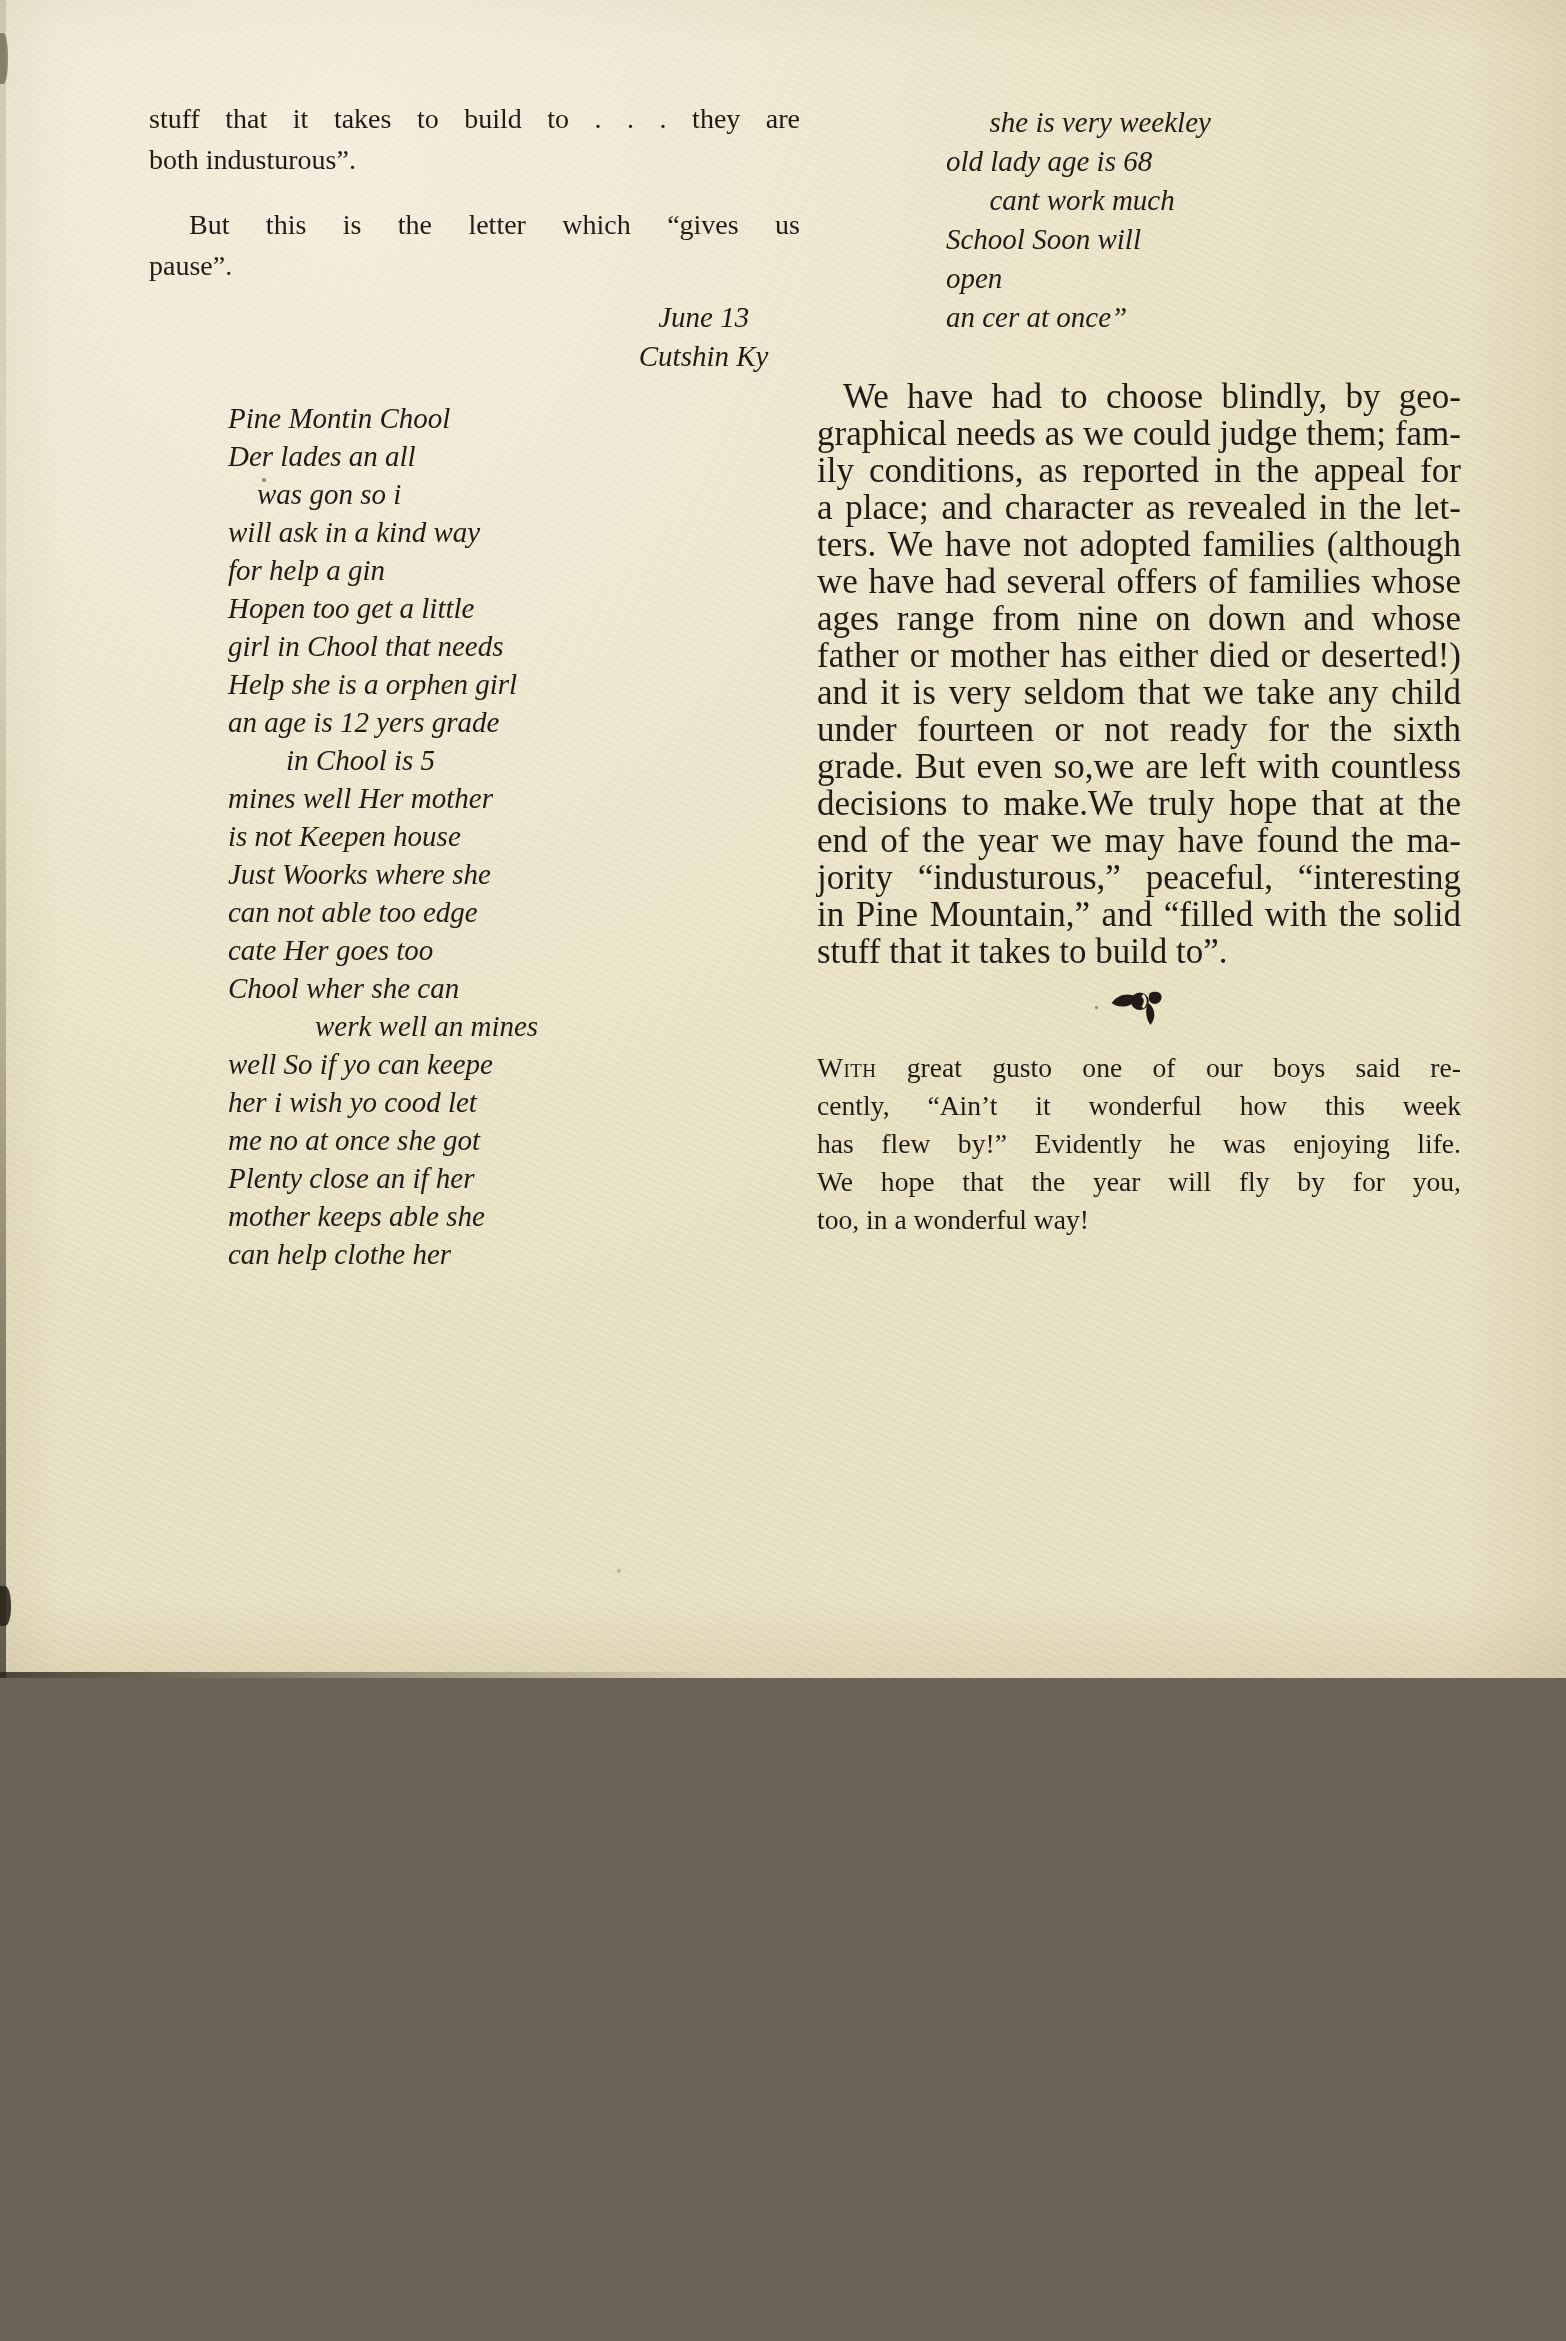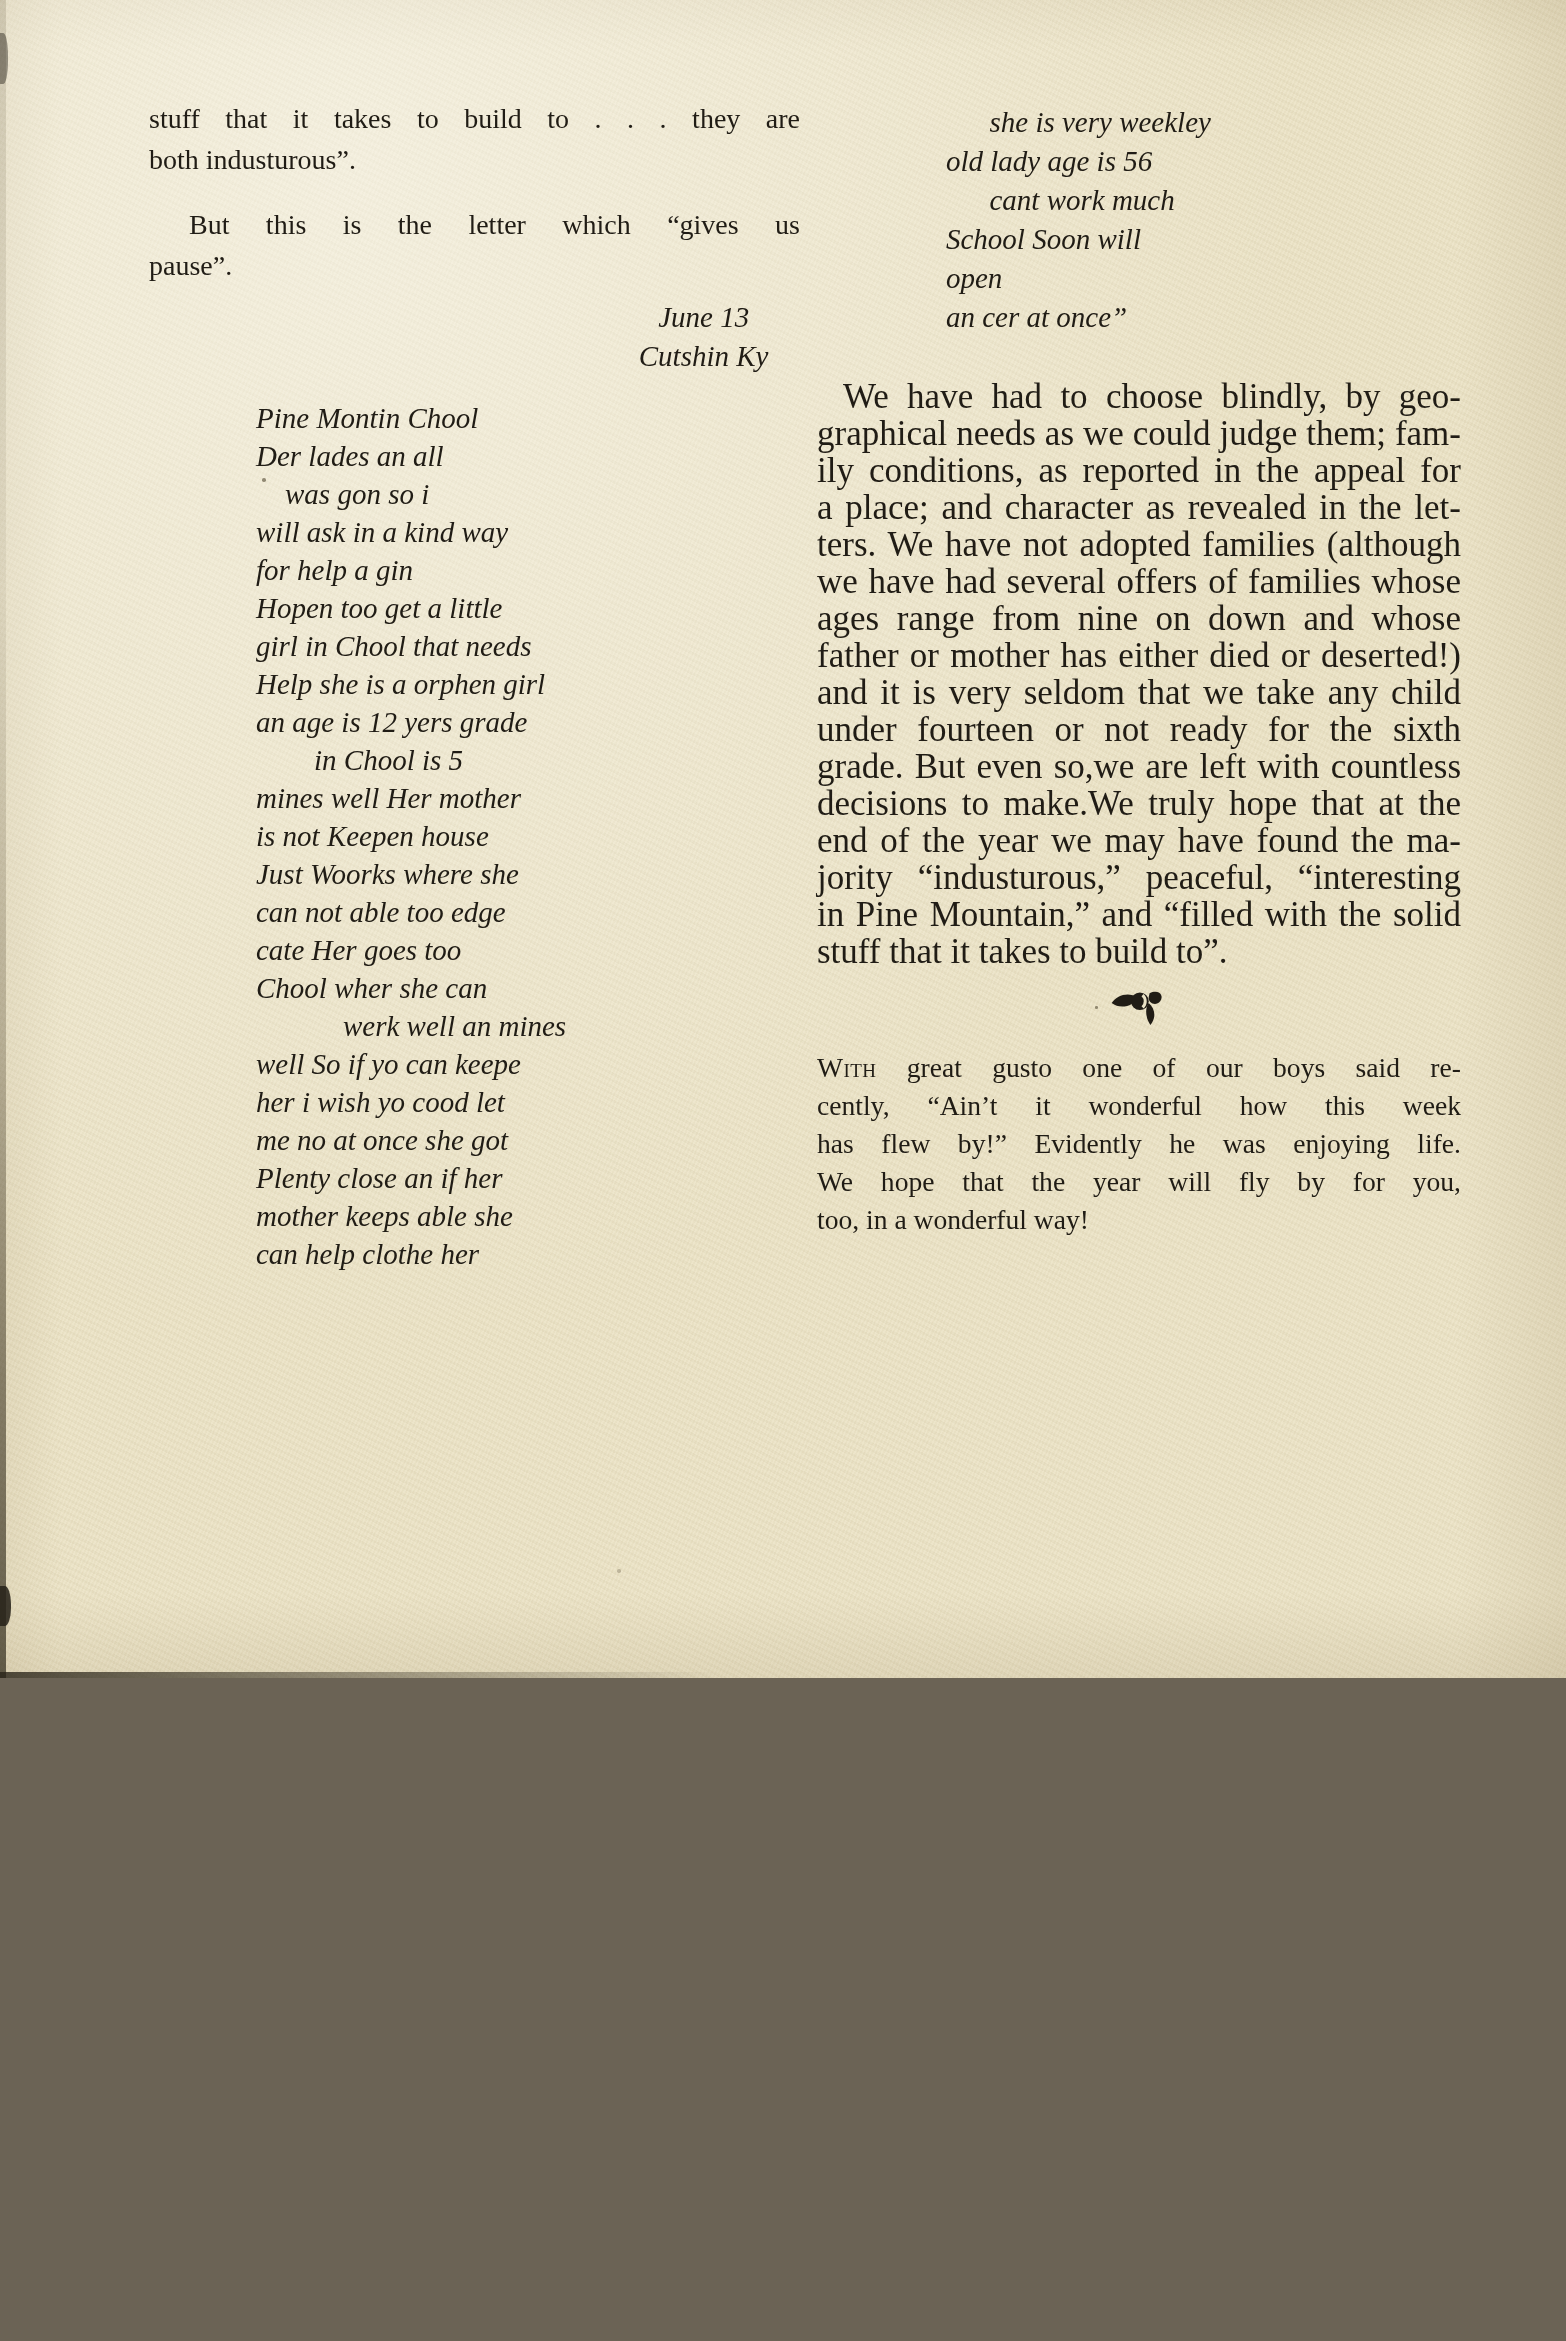"old lady age is 56" div.lline { text: 56 -> 68 }
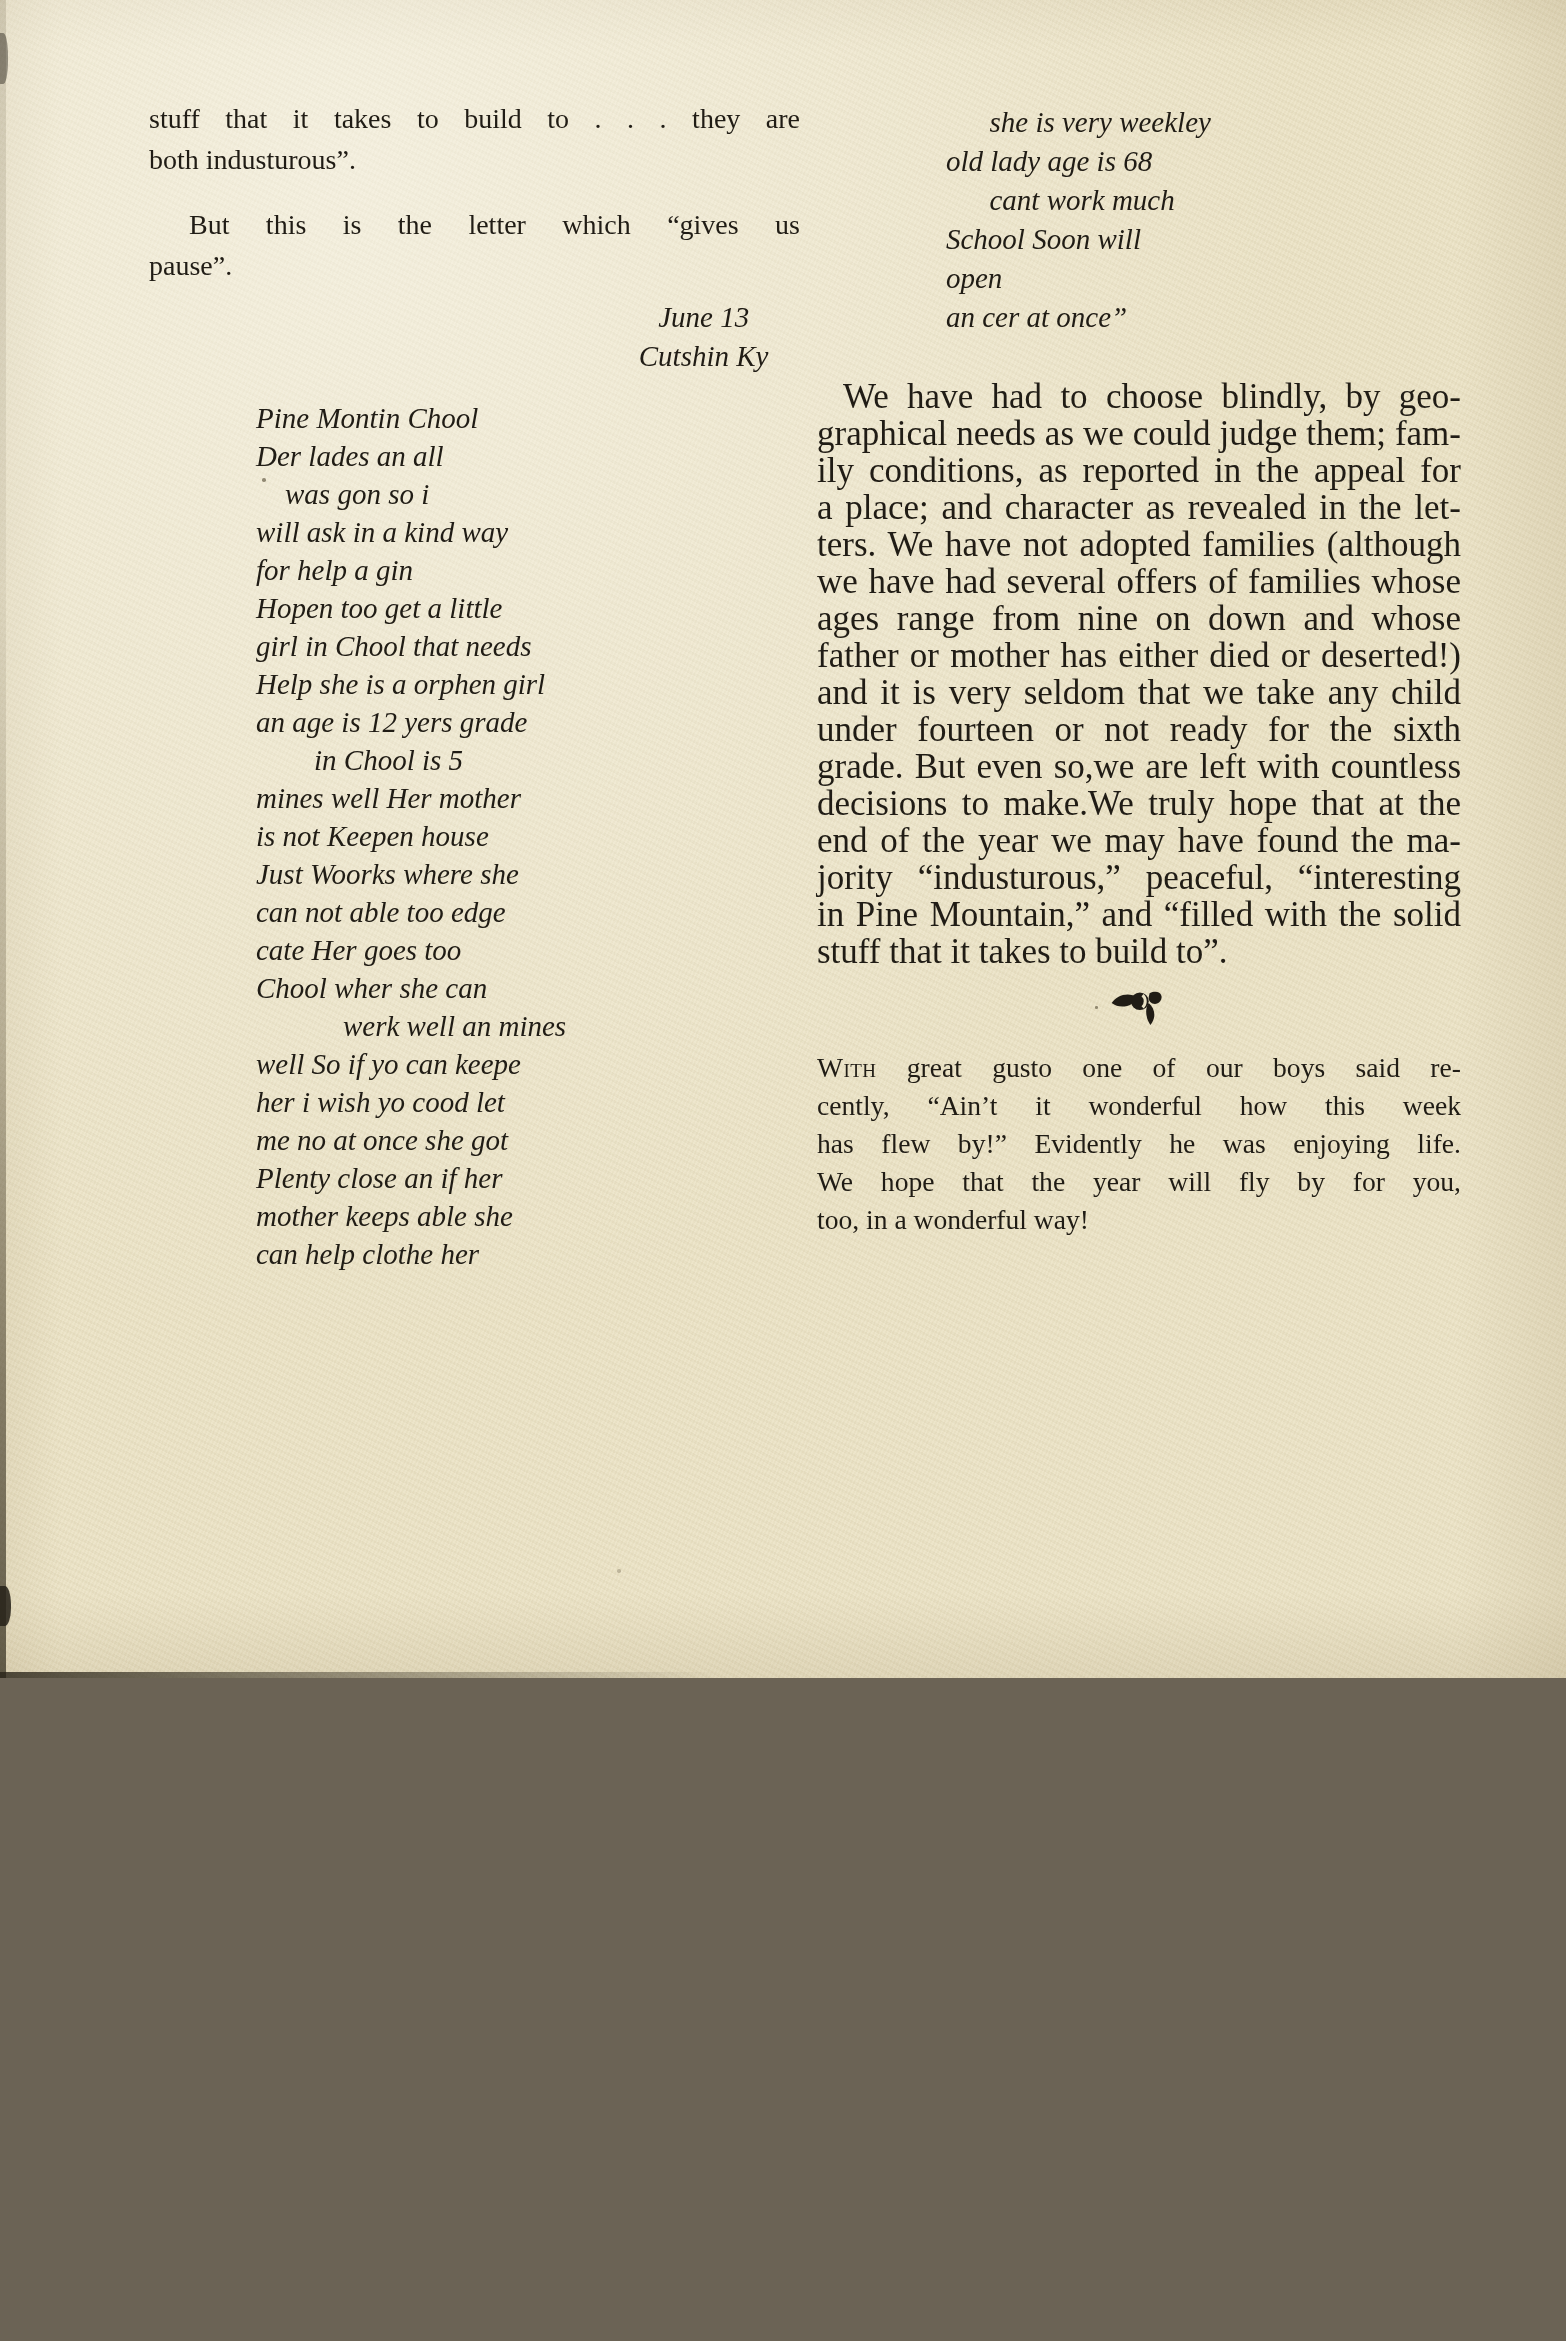"Pine Montin Chool" .letter-main { margin-left: 107px -> 79px }
